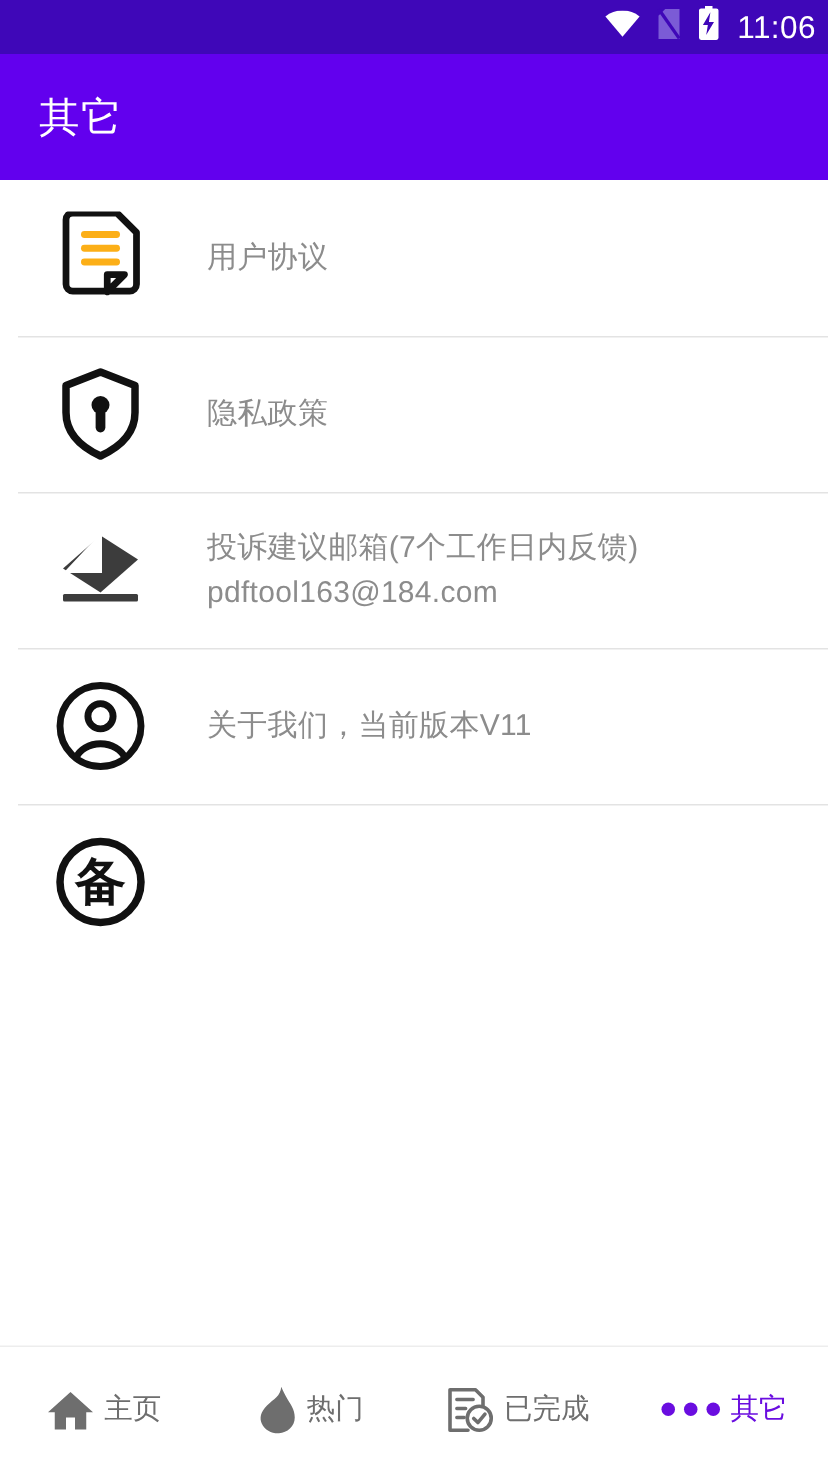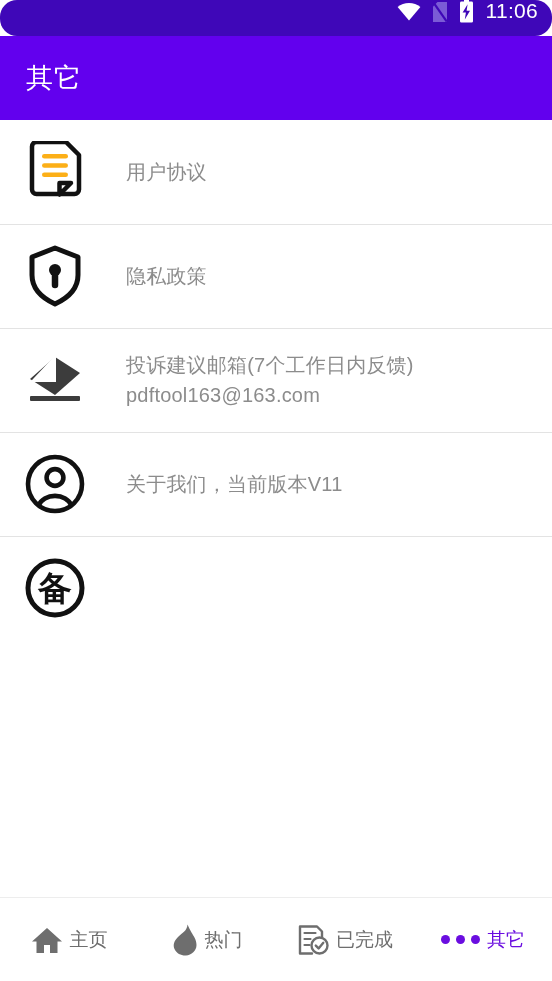"11:06" .status-bar { align-items: flex-start -> center; border-radius: 17px -> none; padding-right: 14px -> 8px }
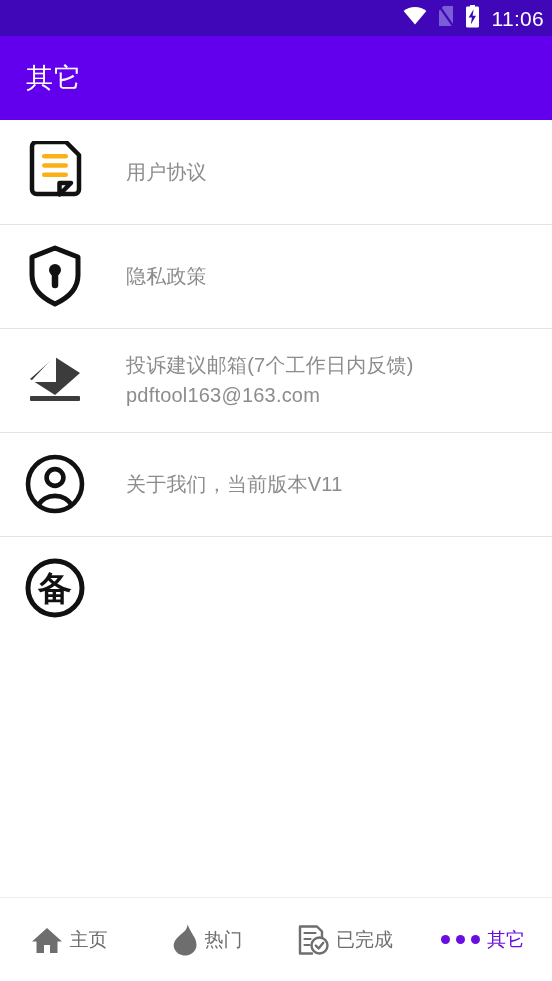"用户协议" .list { padding-left: none -> 12px }
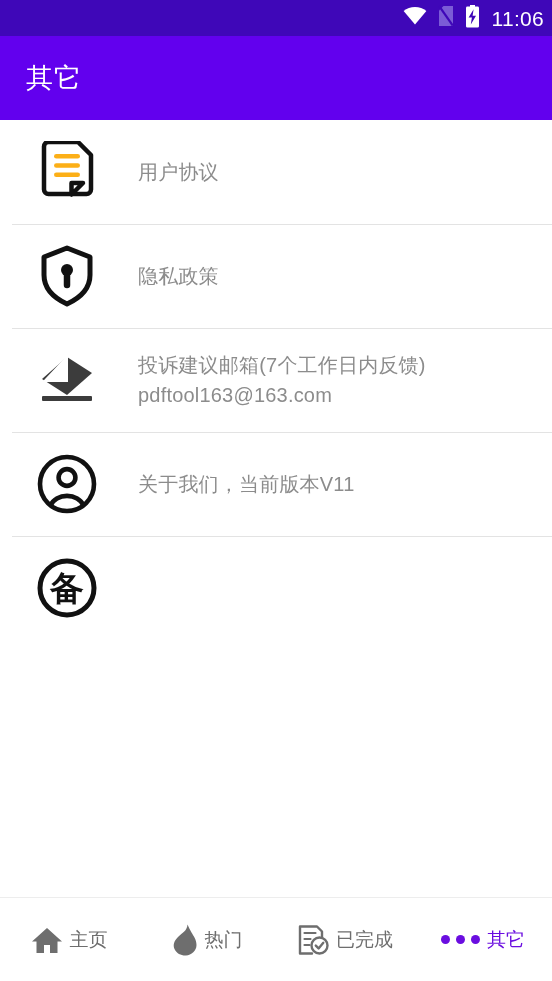"pdftool163@163.com" span.line2 { text: pdftool163@163.com -> pdftool163@184.com }
